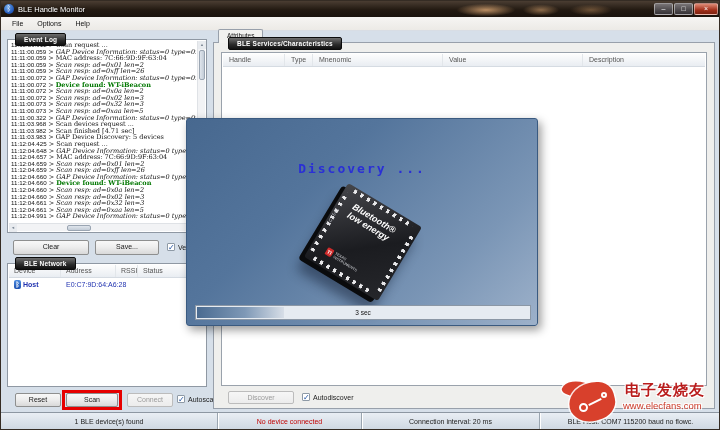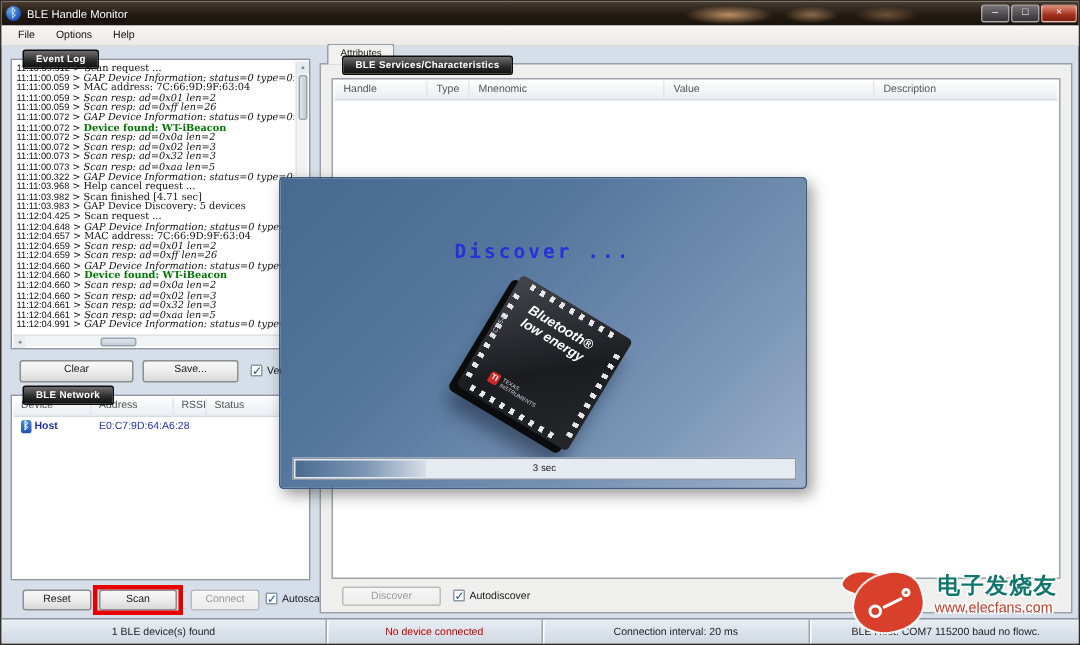"Help cancel request ..." span.lm { text: Help cancel -> Scan devices }
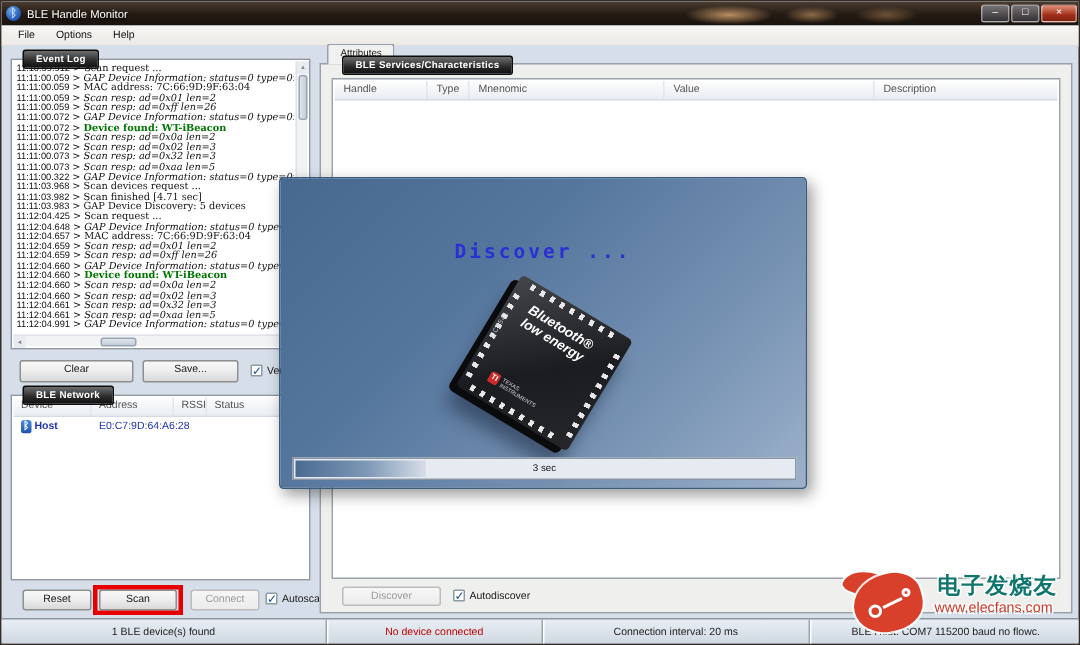"Discover ..." div.scanning-text { text: Discover -> Discovery }
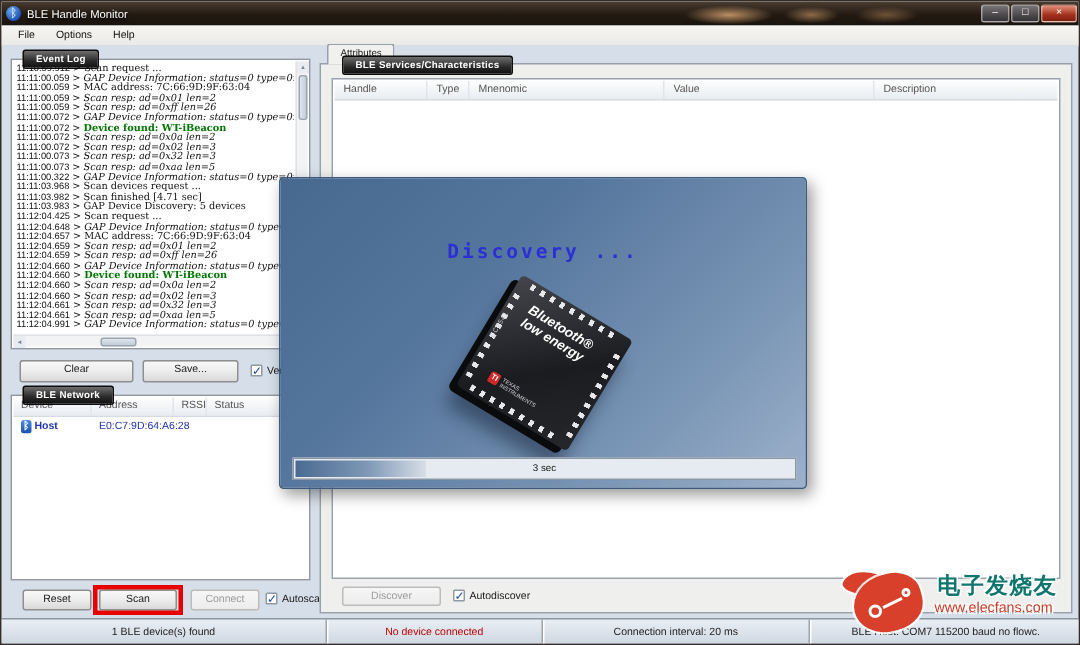"电子发烧友" .wm-brand { color: #0f766e -> #b91c1c }
